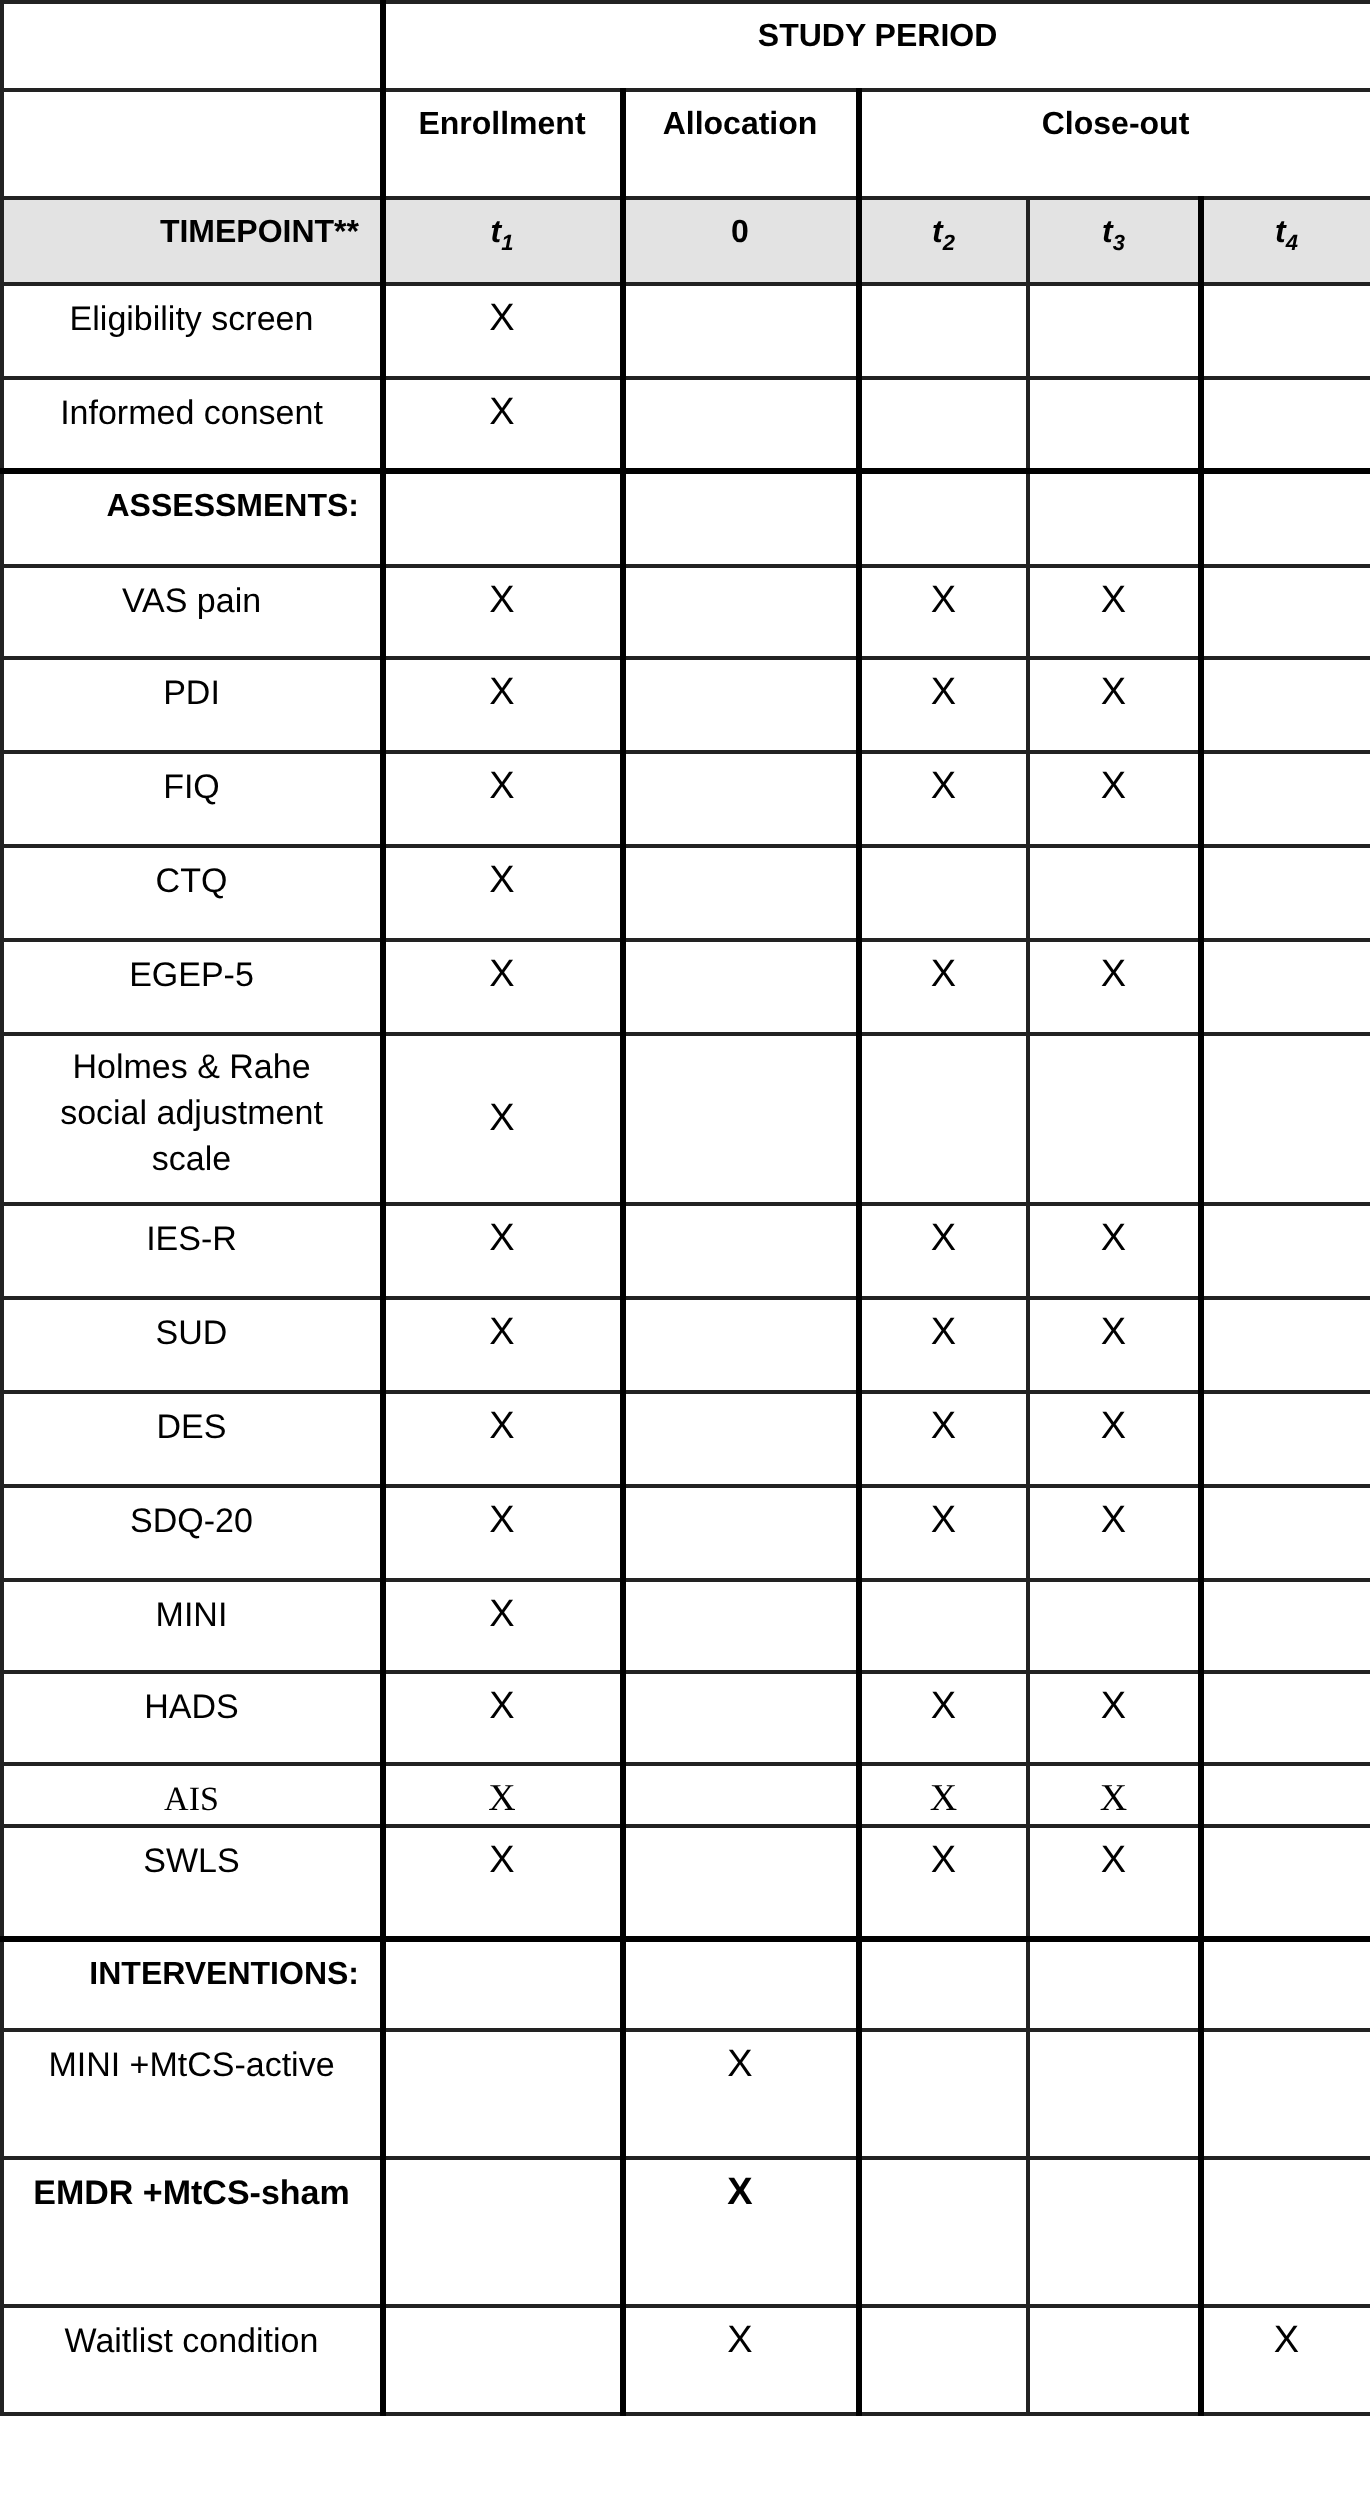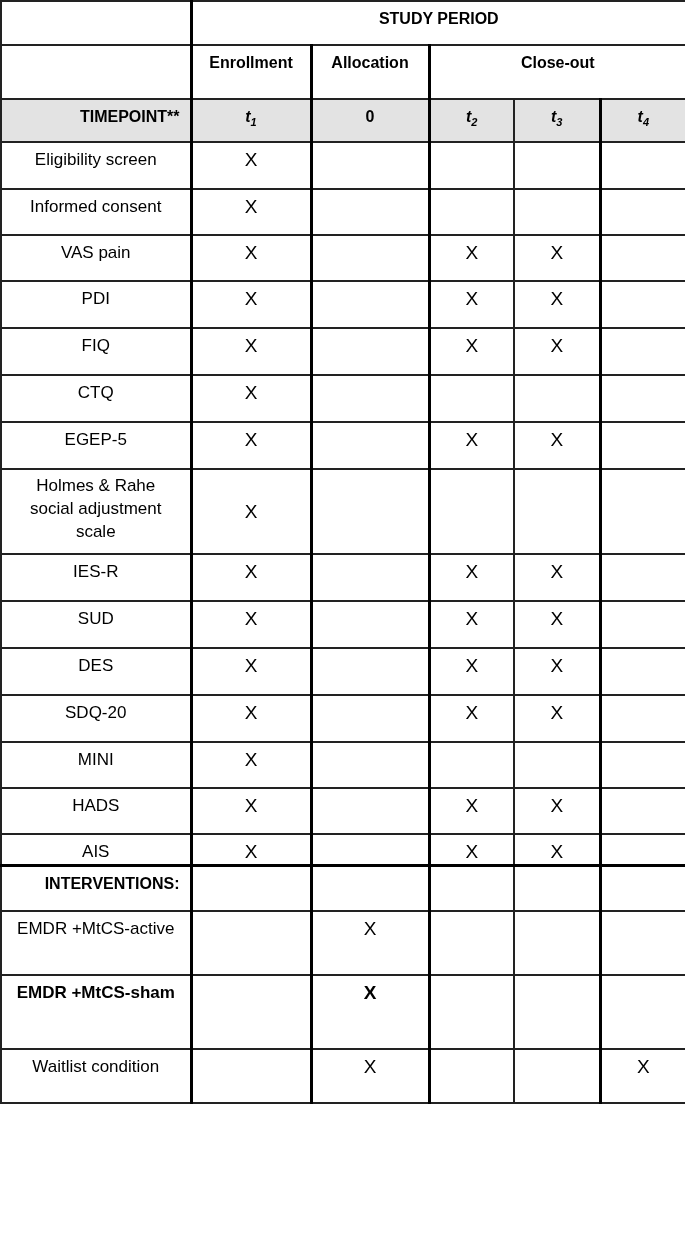"ASSESSMENTS:" tr.thick-top { html: none -> <tr> <td> <span>ASSESSMENTS:</span> </td> <td></td> <td></td> <td></td> <td></td> <td></td> </tr> }
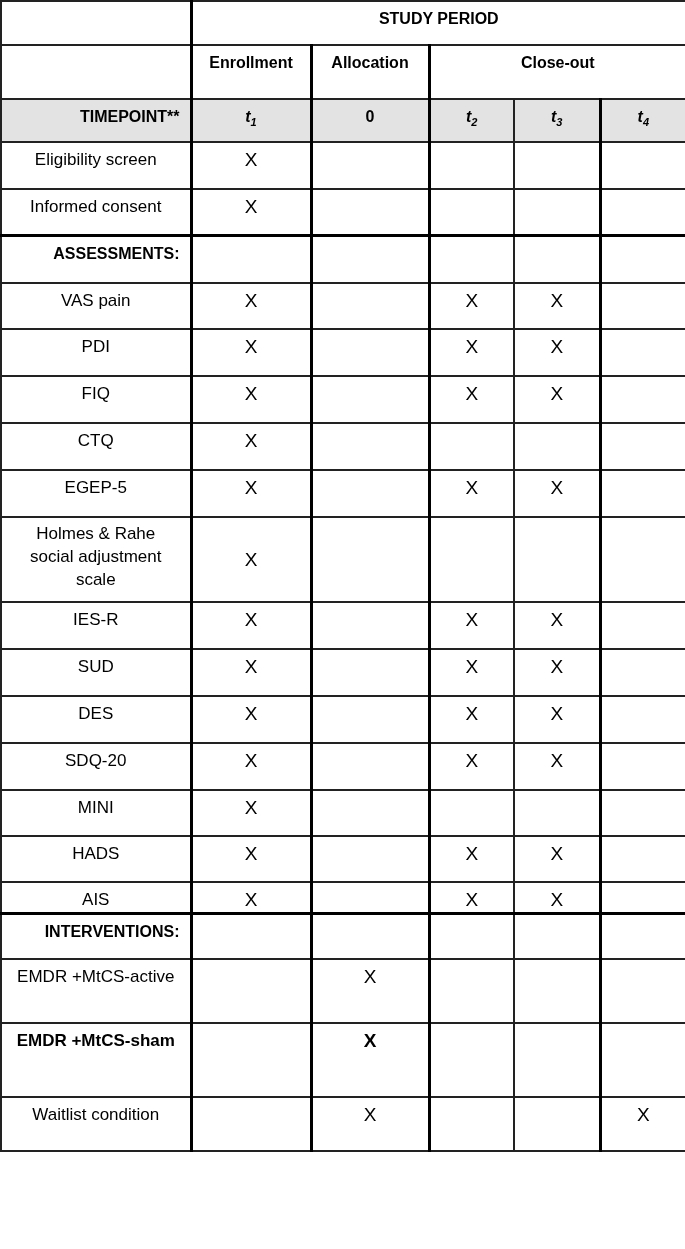"AIS" tr { font-family: none -> Liberation Serif, serif }
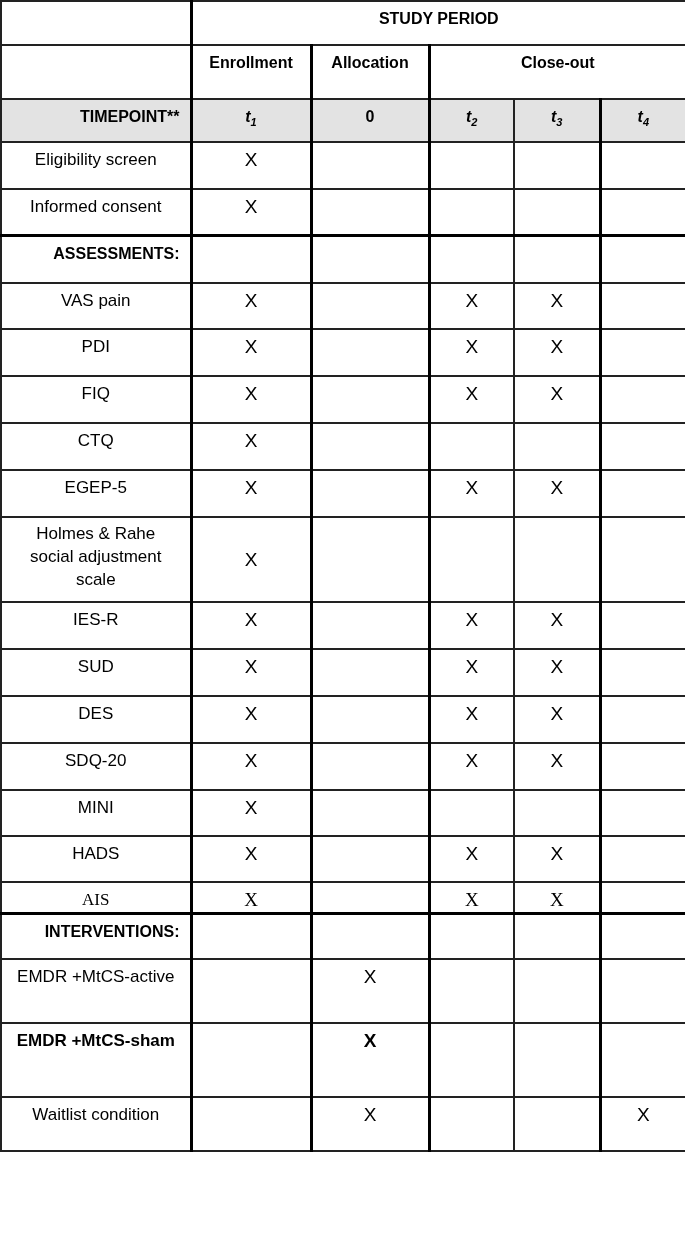"SWLS" tr { html: none -> <tr> <td> <span>SWLS</span> </td> <td> <span>X</span> </td> <td> <span></span> </td> <td> <span>X</span> </td> <td> <span>X</span> </td> <td> <span></span> </td> </tr> }
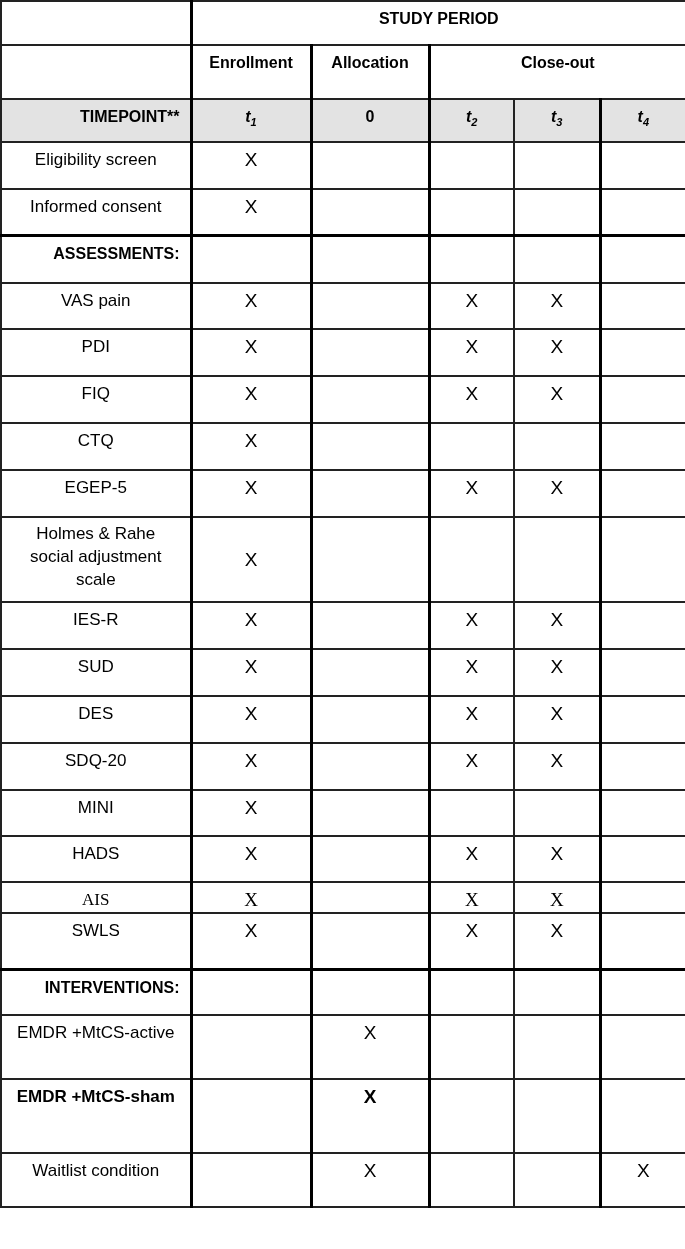"EMDR +MtCS-active" span.c { text: EMDR -> MINI }
